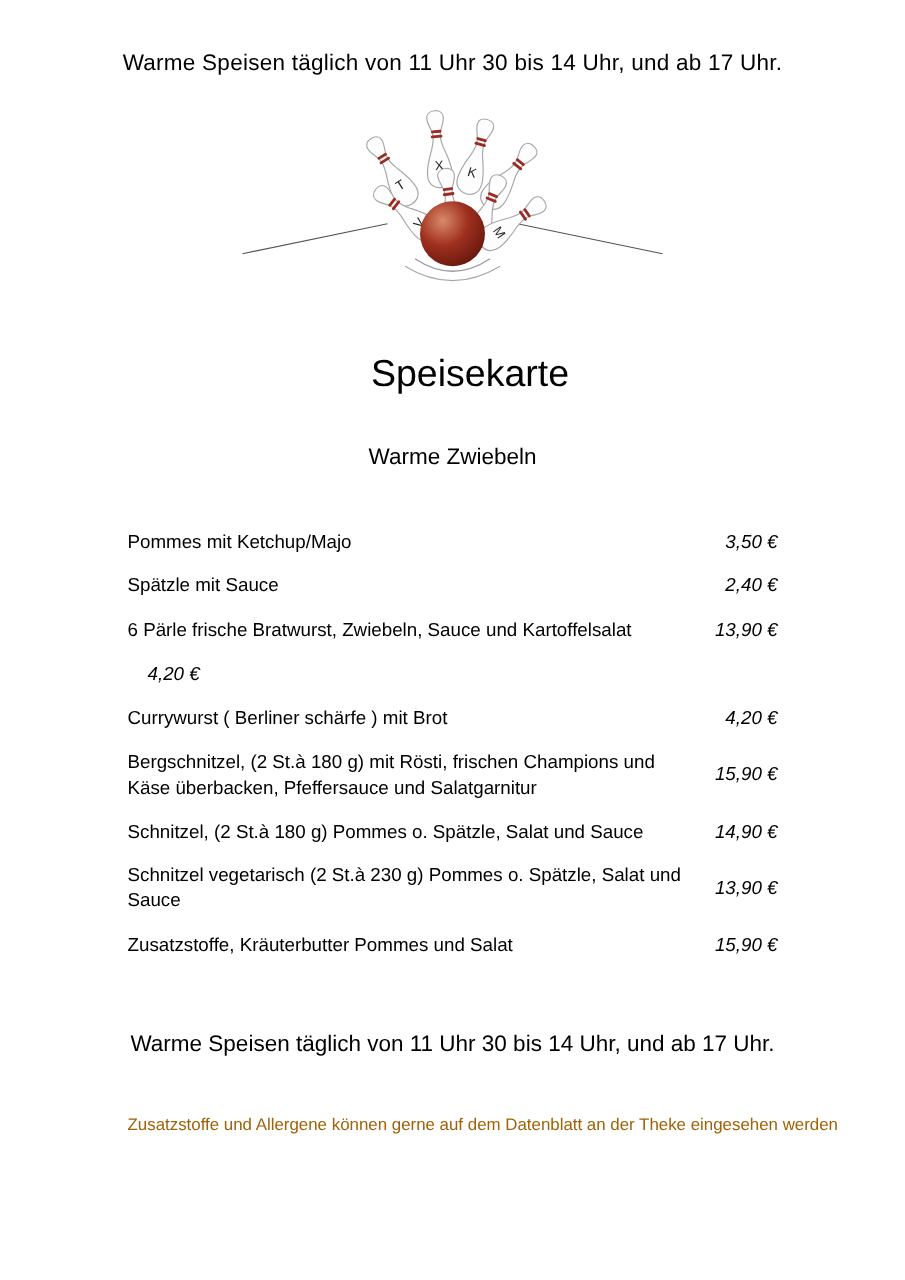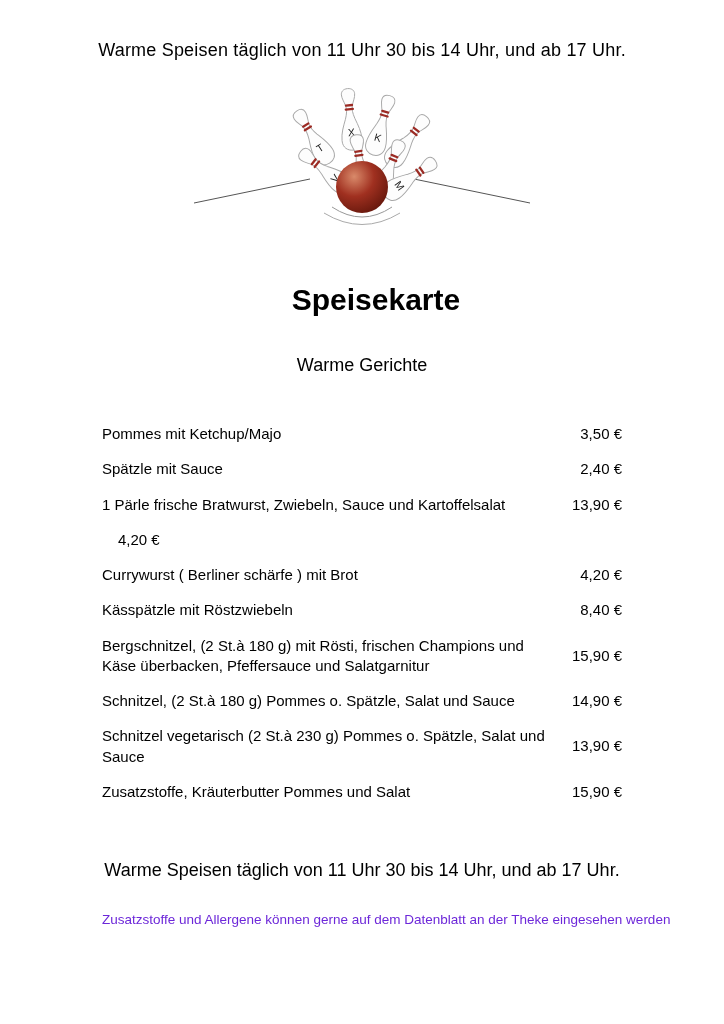"Speisekarte" .page-title { font-weight: bold -> normal }
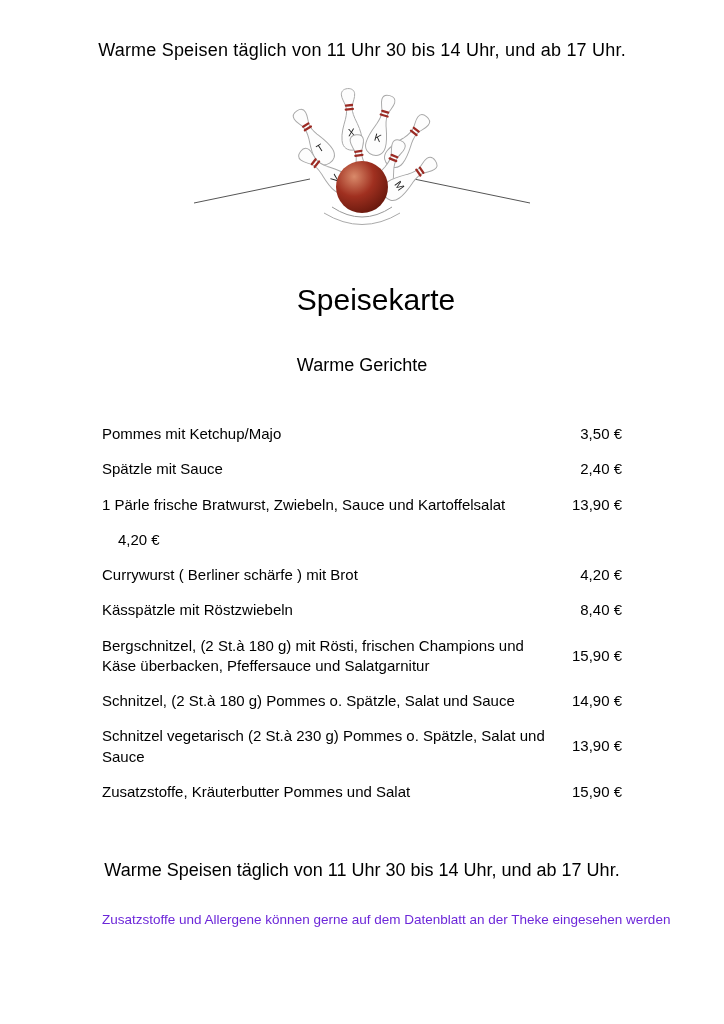"Warme Gerichte" div.page-subtitle { text: Gerichte -> Zwiebeln }
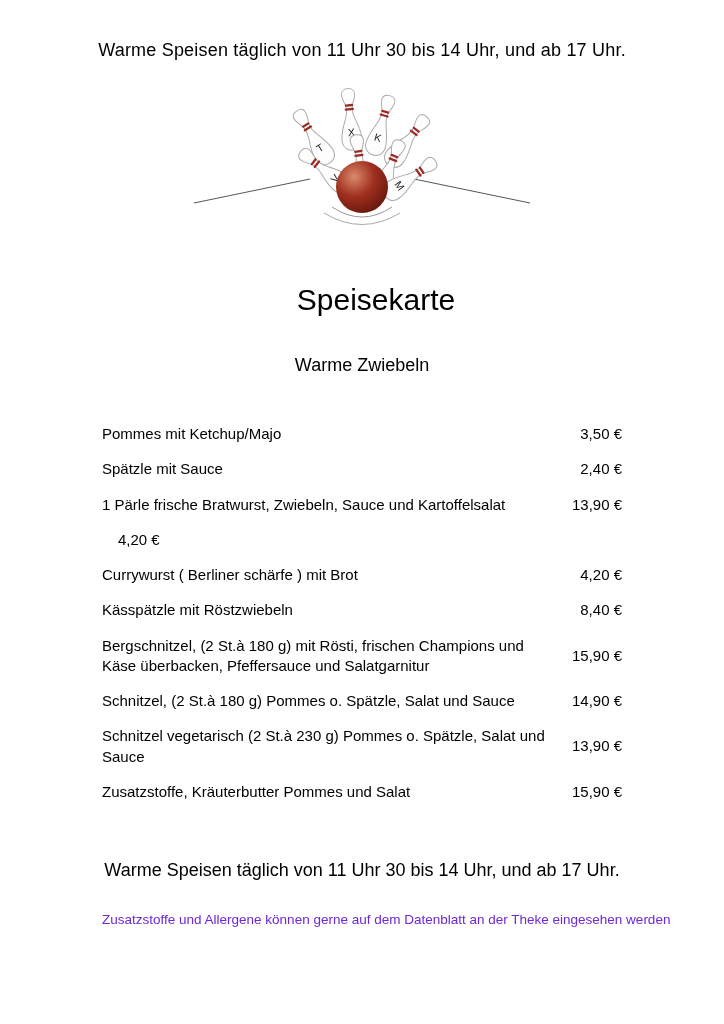"3,50 €" .menu-item-price { font-style: none -> italic }
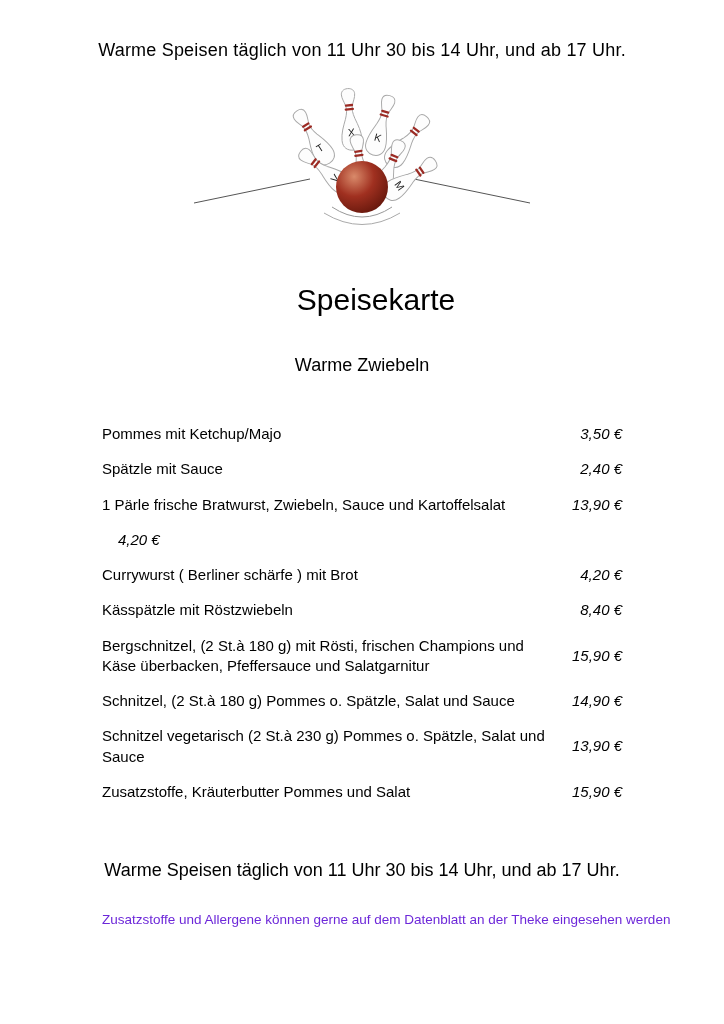"1 Pärle frische Bratwurst, Zwiebeln," span.menu-item-name { text: 1 -> 6 }
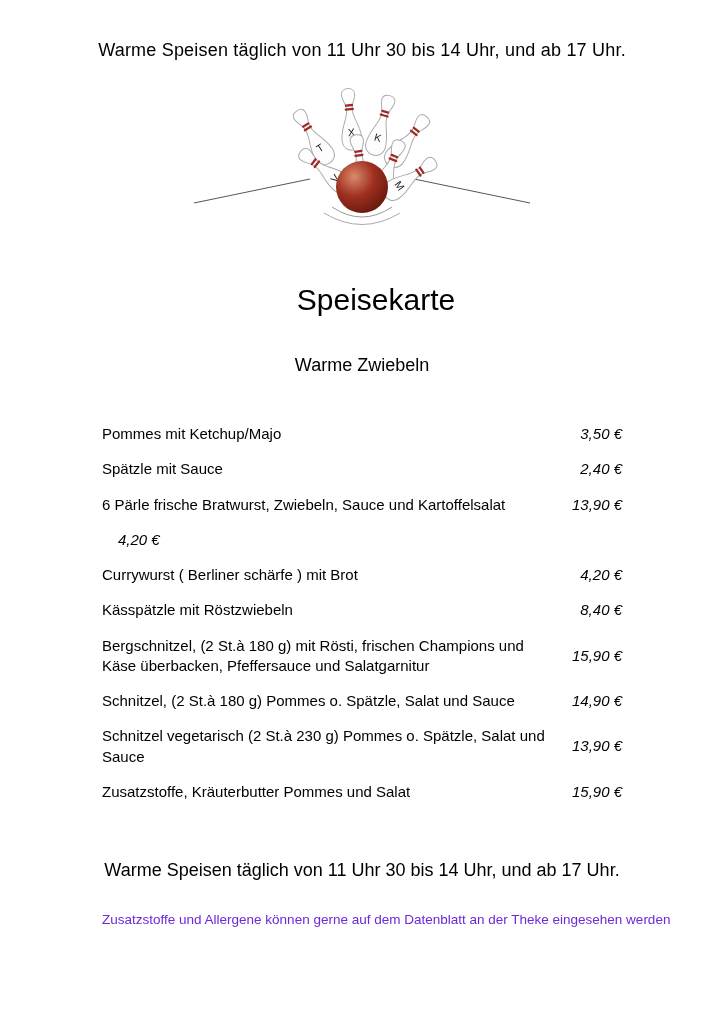"Kässpätzle mit Röstzwiebeln" div.menu-row { html: <div> <span>Kässpätzle mit Röstzwiebeln</span> <span>8,40 €</span> </div> -> none }
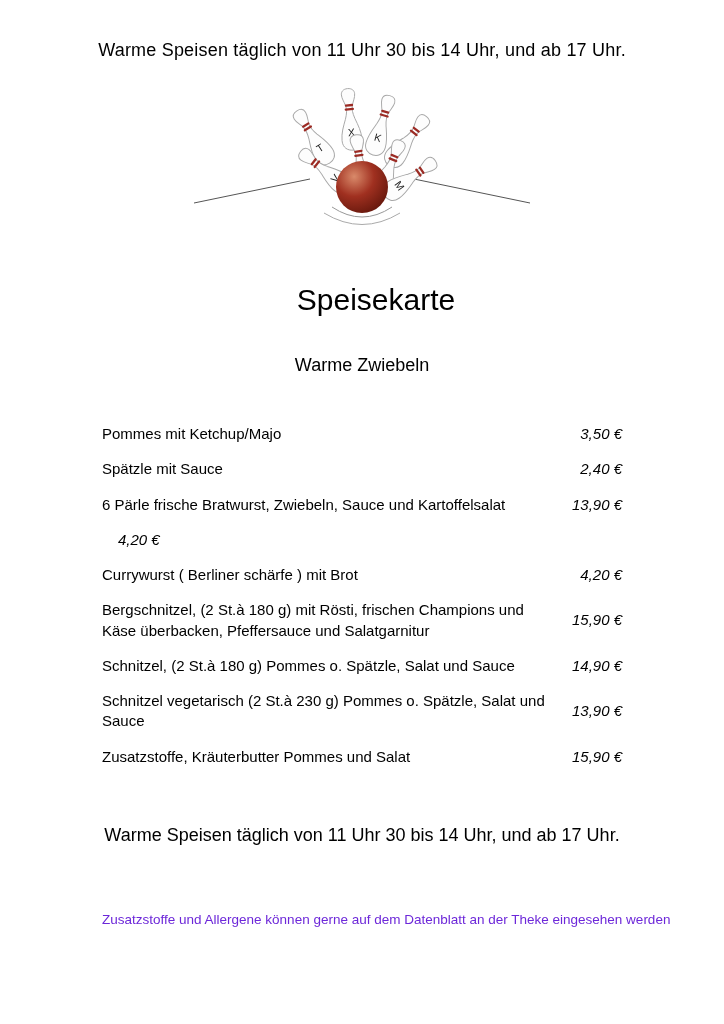"Zusatzstoffe und Allergene können gerne" .footer-note { color: #6d28d9 -> #a16207; top: 900px -> 880px }
